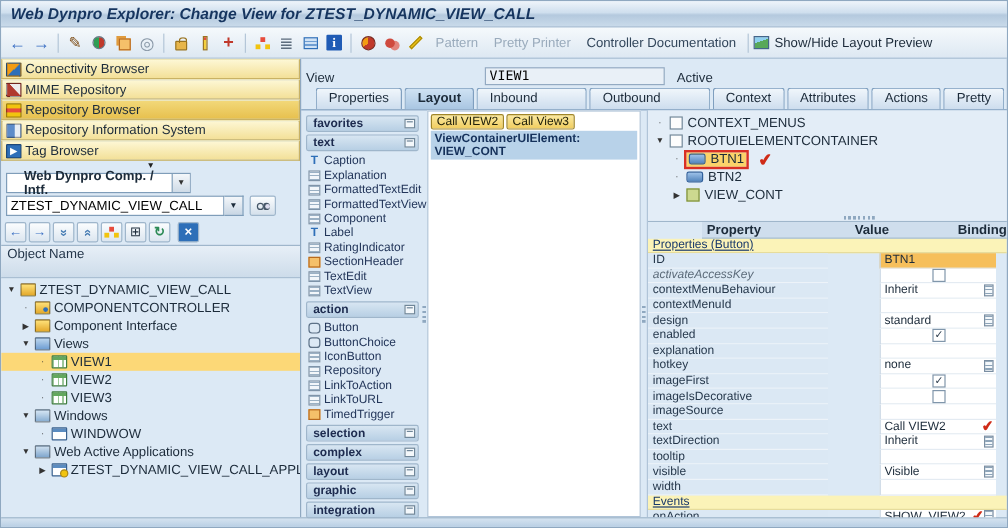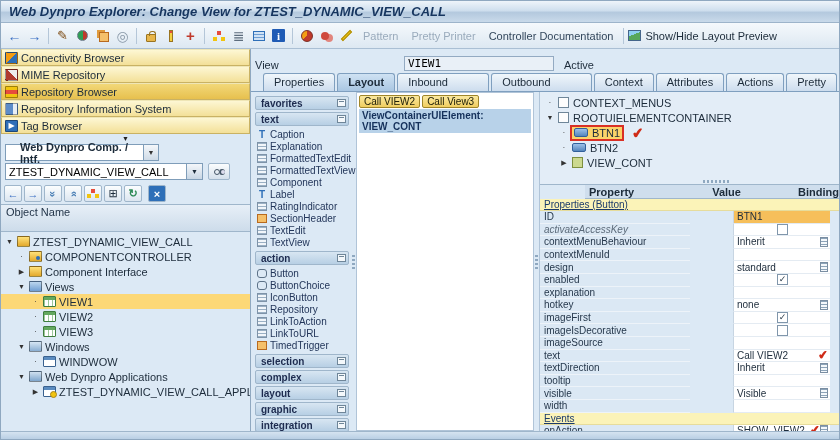"Web Dynpro Applications" span { text: Dynpro -> Active }
